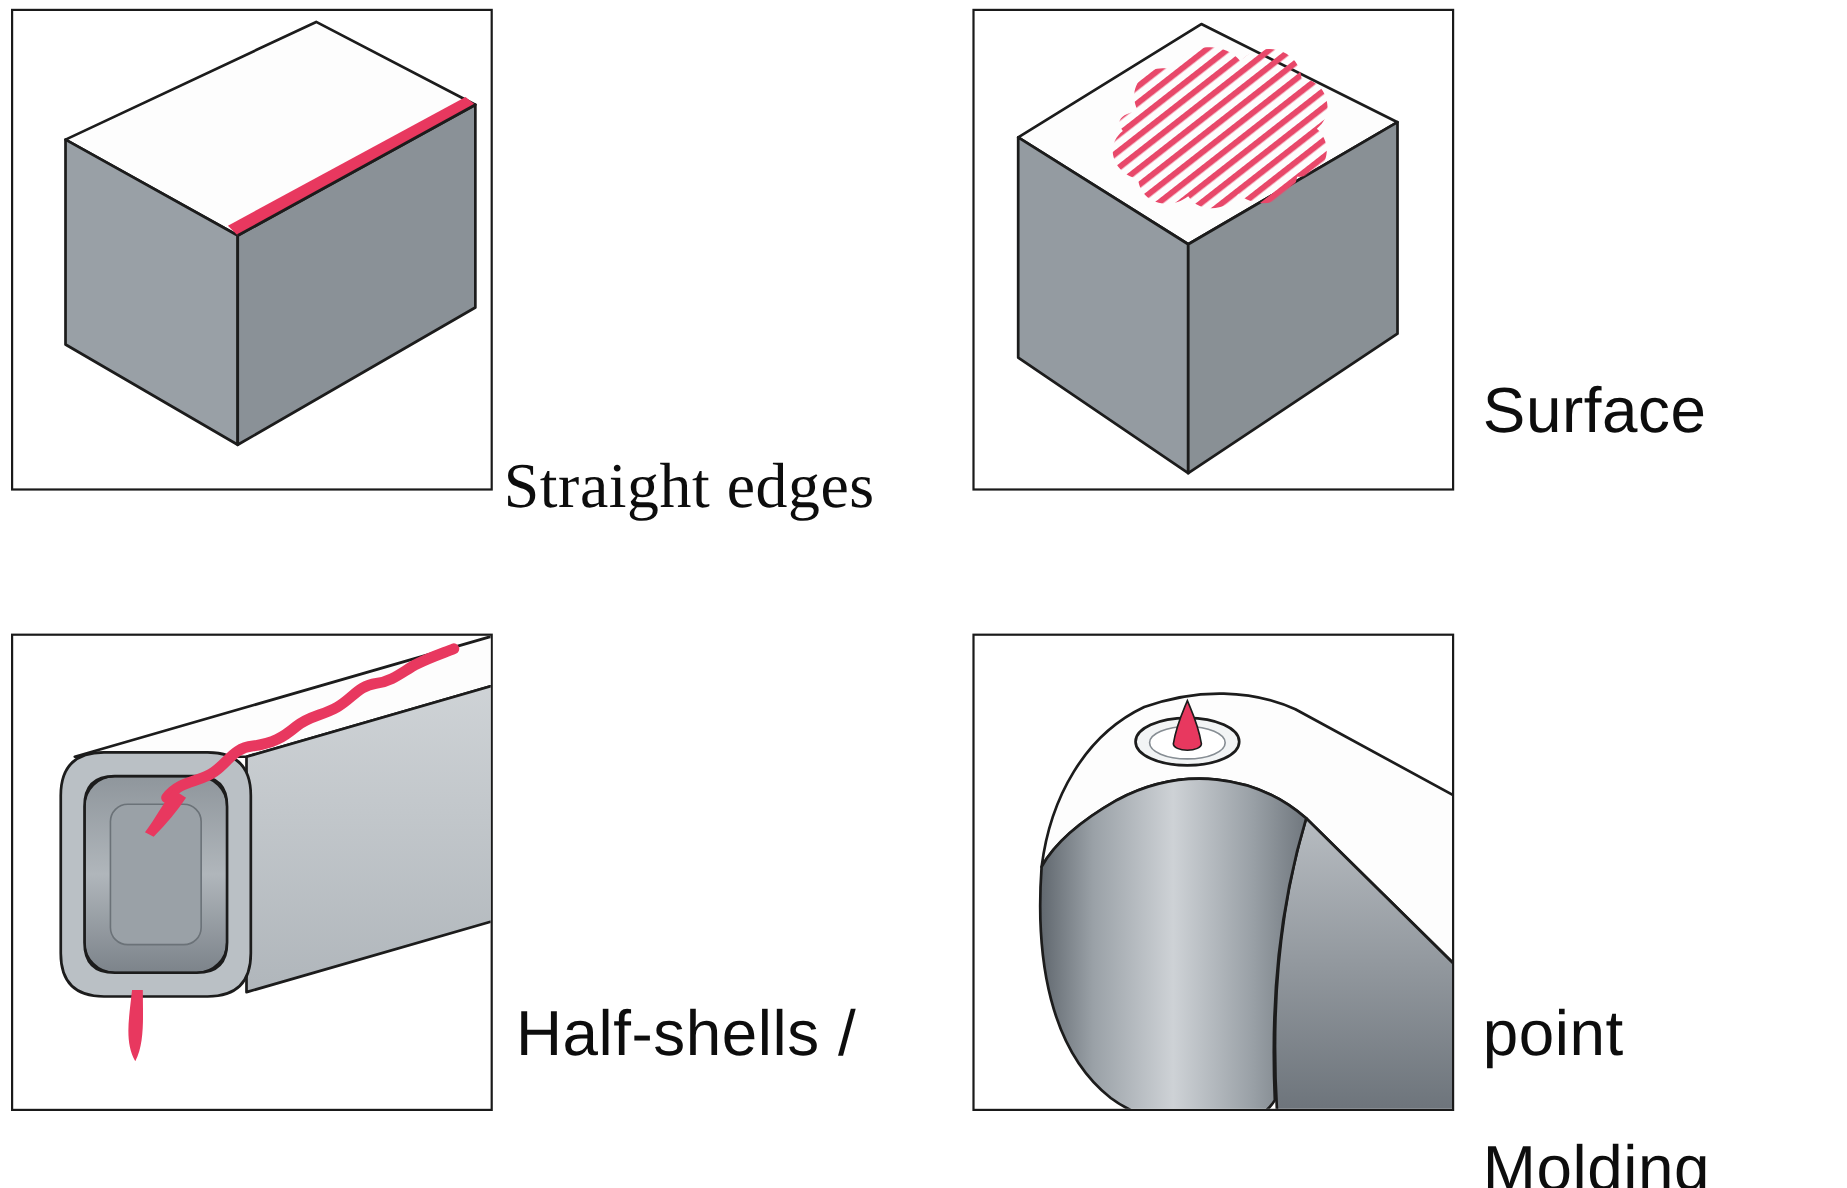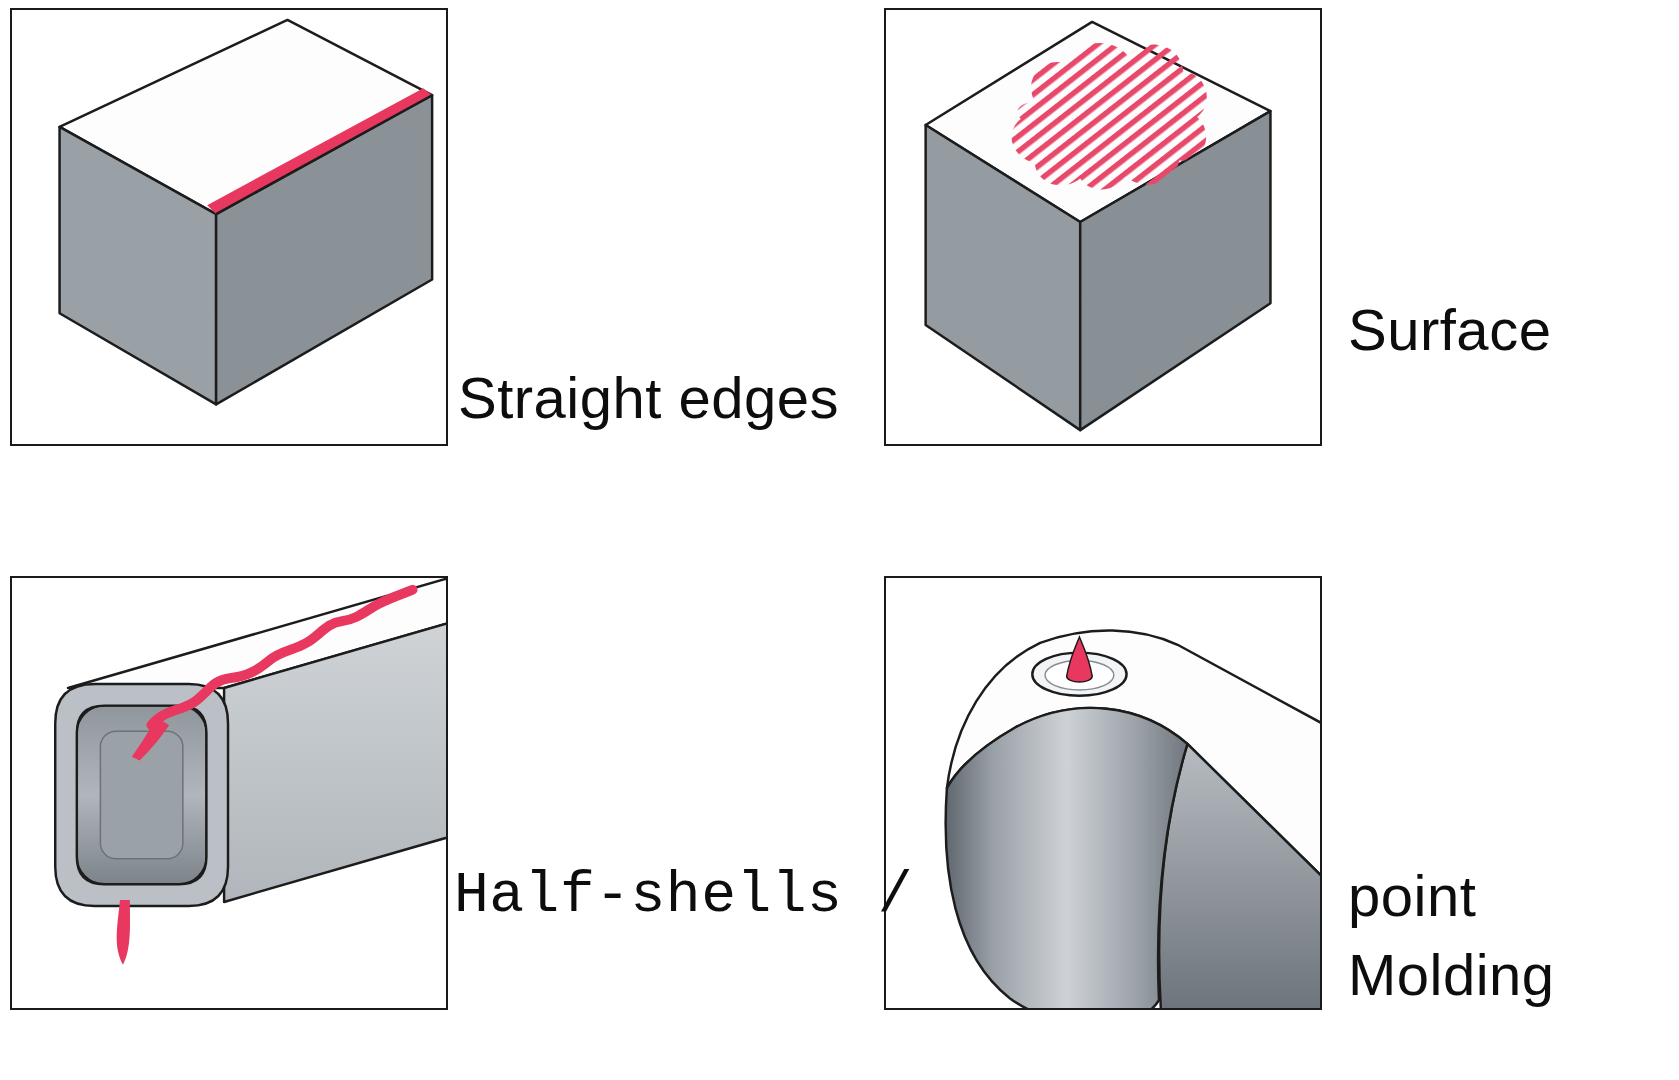"Surface" .caption span { margin-top: none -> 44px }
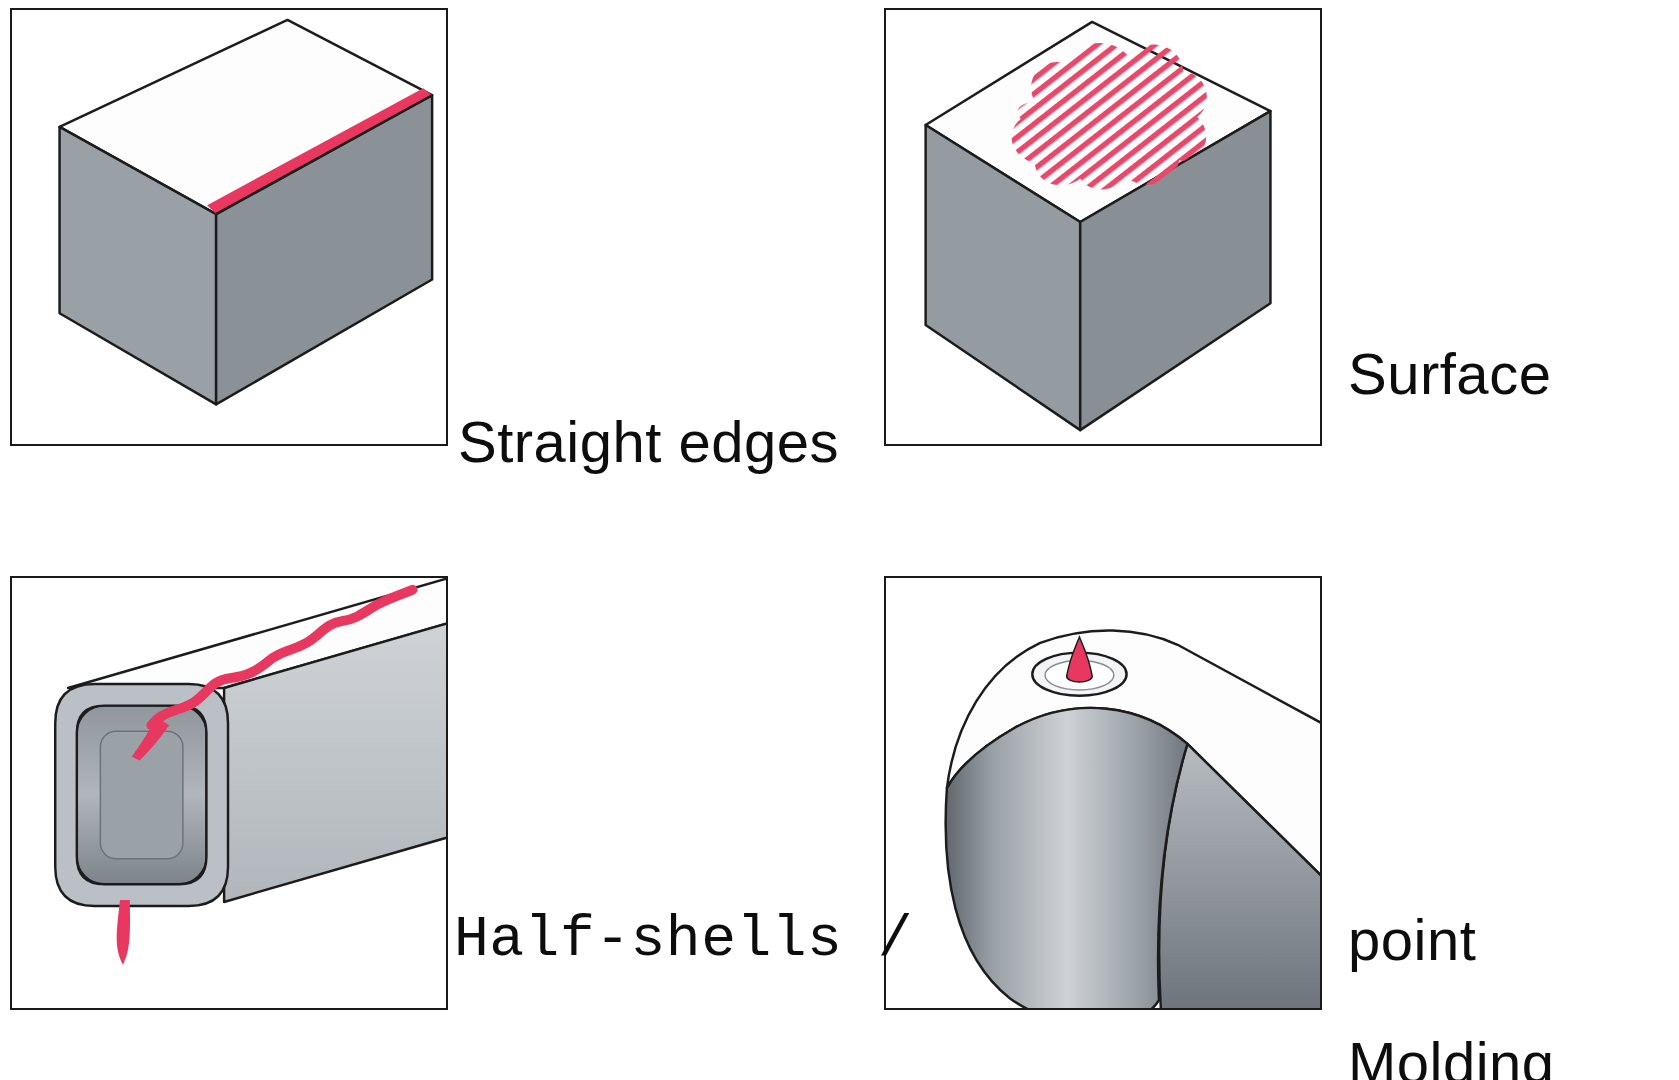"Straight edges" div.caption { font-family: none -> Liberation Serif, serif }
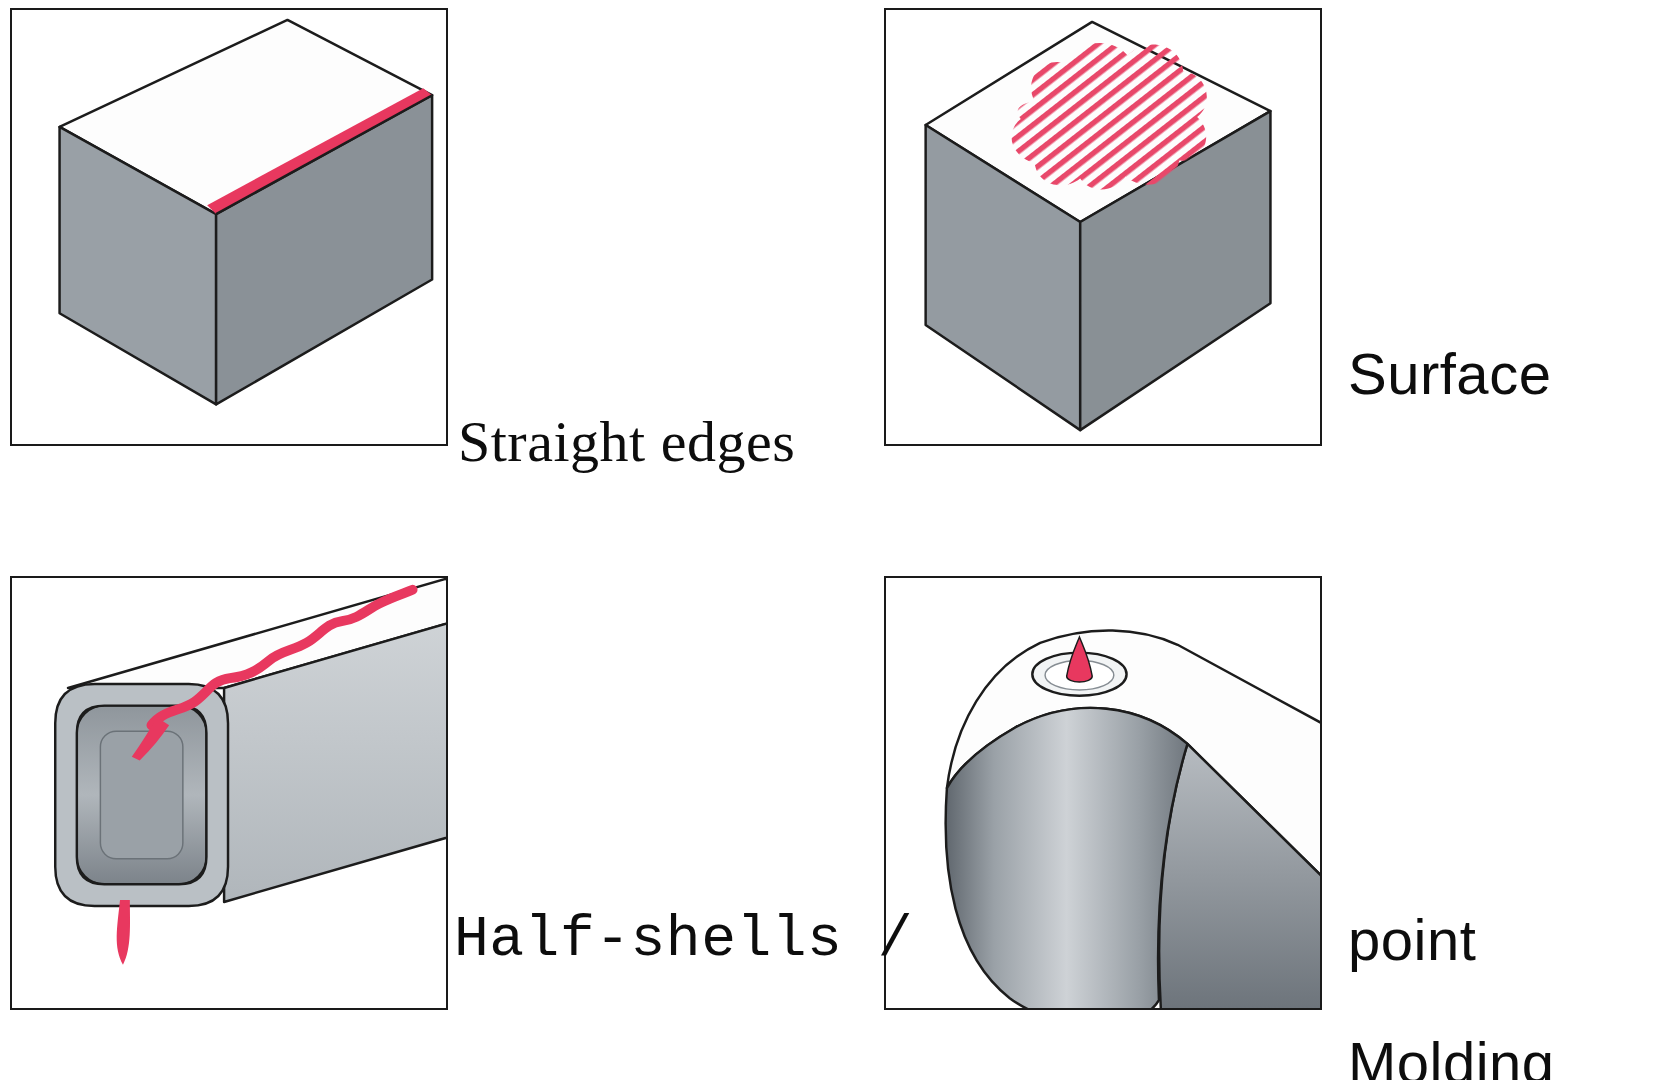"Half-shells /" div.caption { font-family: Liberation Mono, monospace -> none; left: 454px -> 469px }
